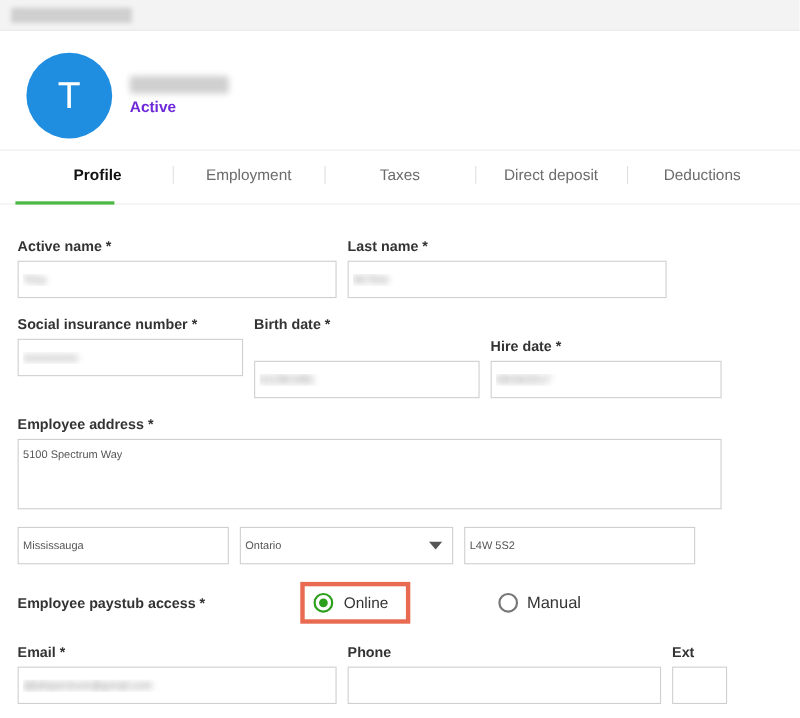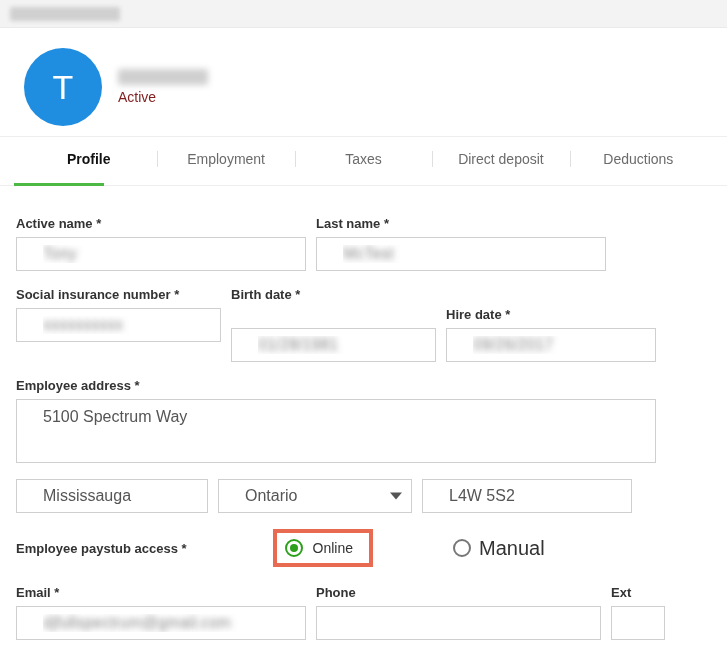"Active" .status-link { color: #7f1d1d -> #6d28d9; font-weight: none -> bold }
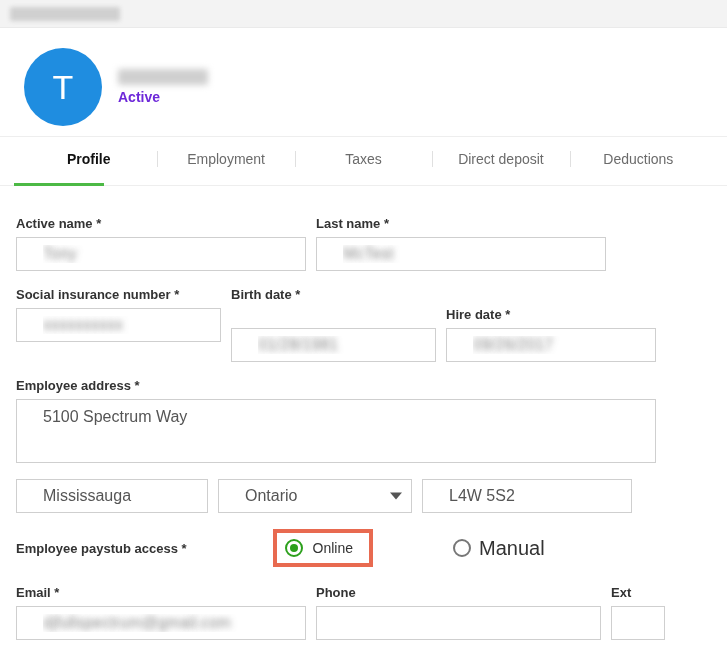"Tony" .input, .textarea, .select { font-size: 16px -> 10px; padding: 4px 26px -> 4px 4px }
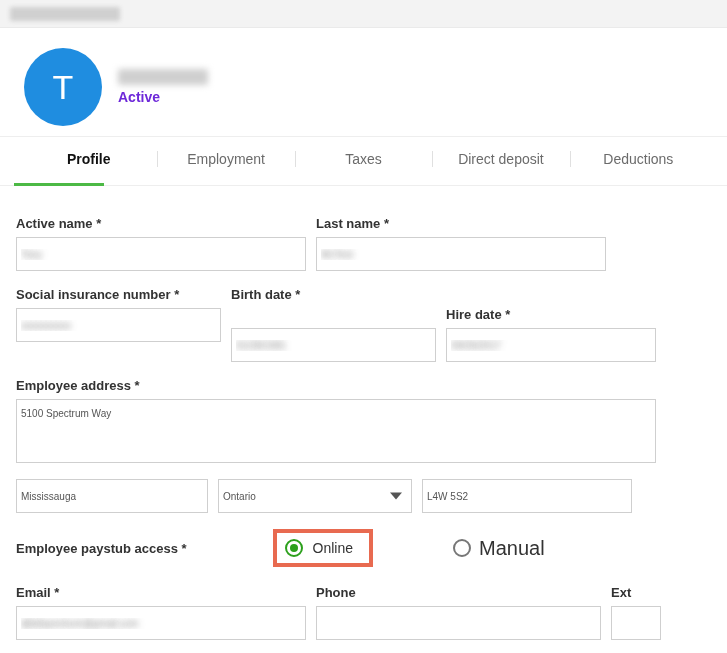"Manual" .radio-opt { font-size: 20px -> 15px }
